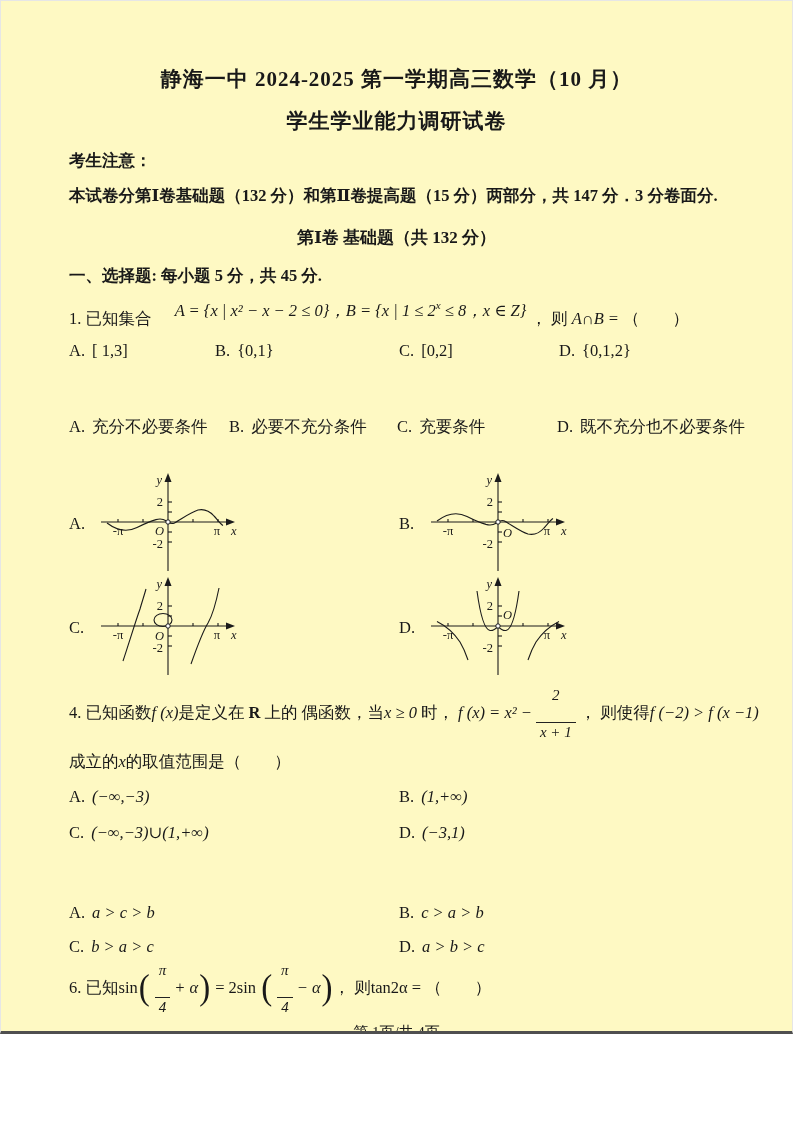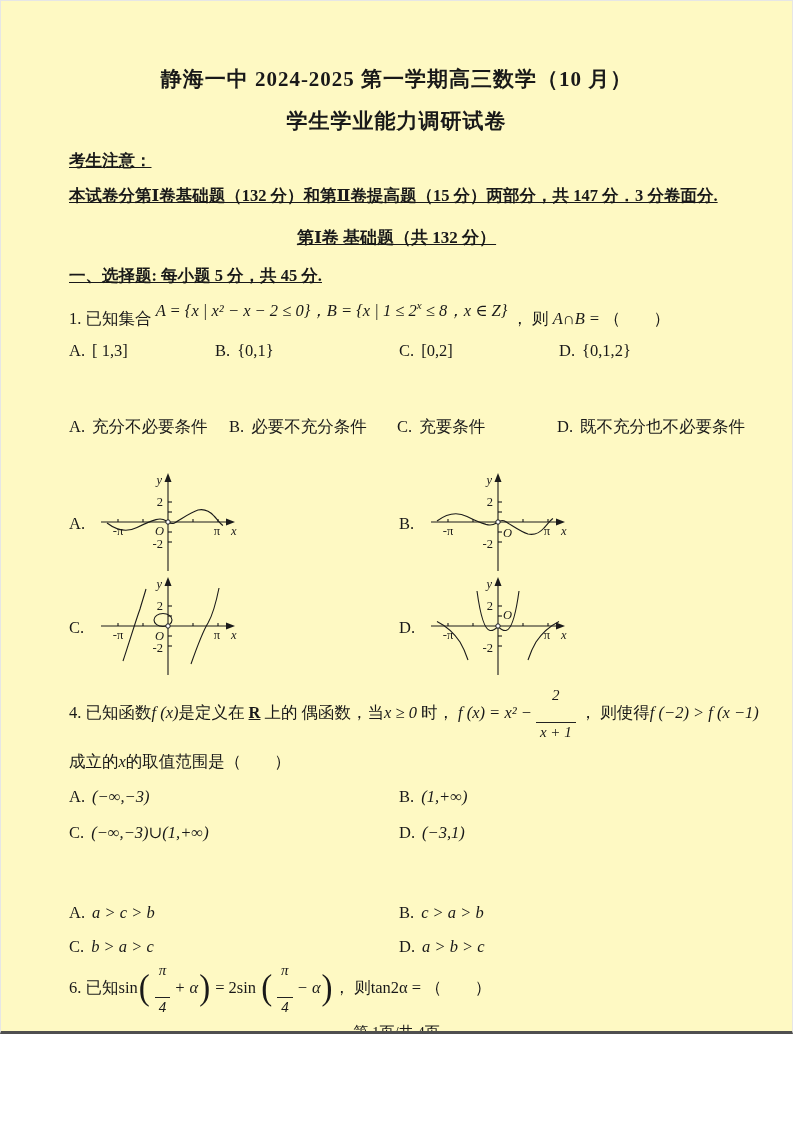"考生注意：" .bold { text-decoration: underline -> none }
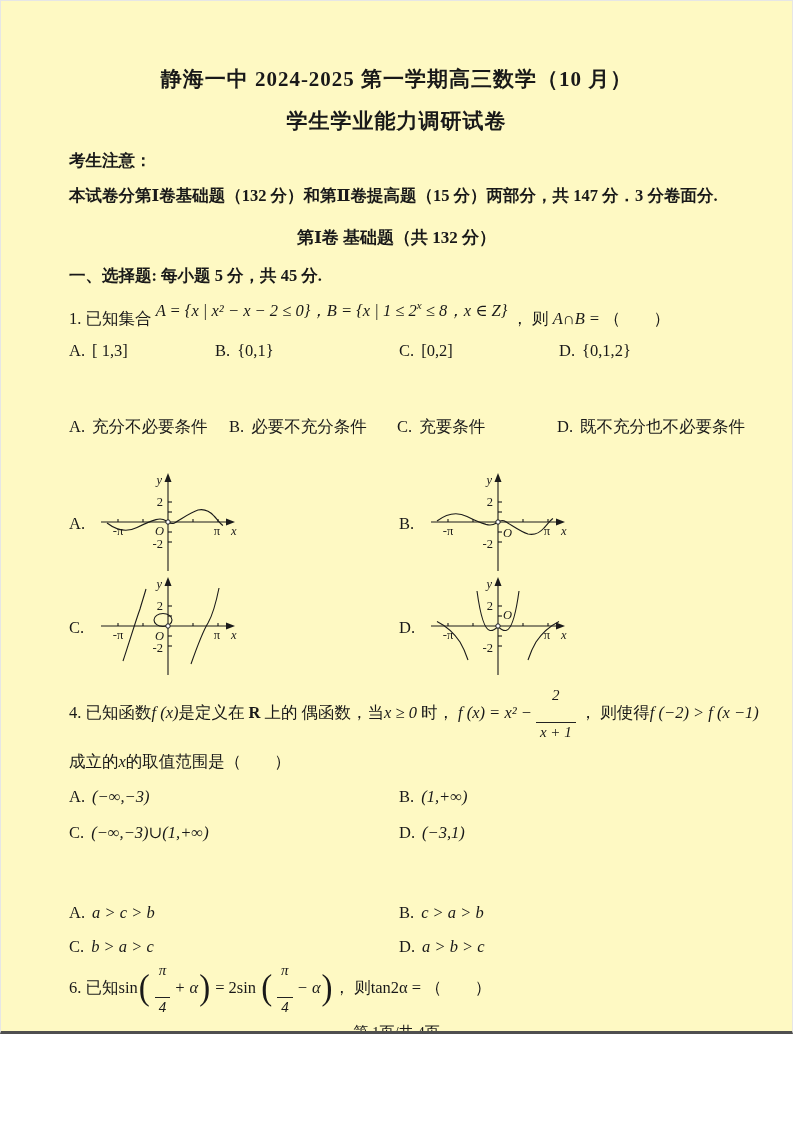"A = {x | x²" .raised { margin-left: none -> 19px }
